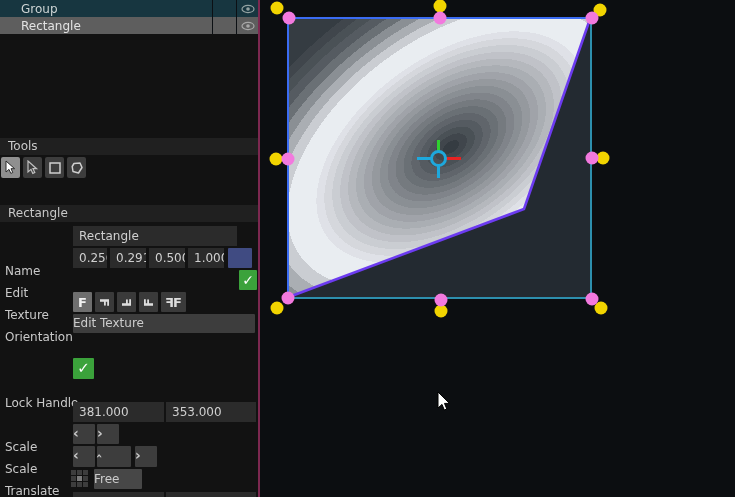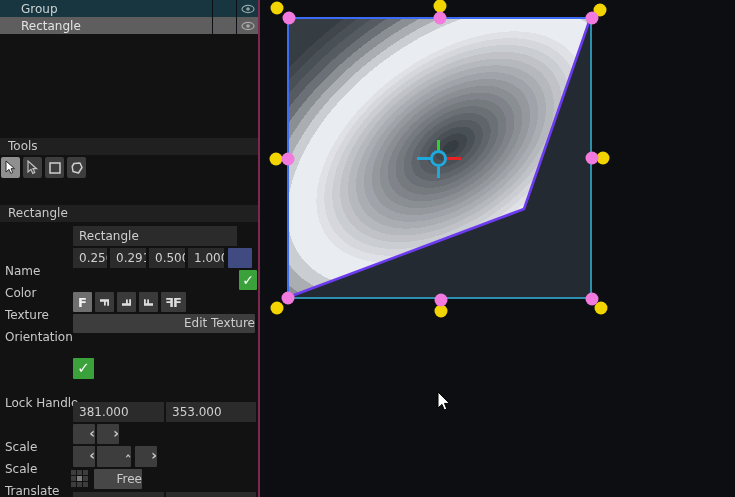"Color" div.prop-label { text: Color -> Edit }
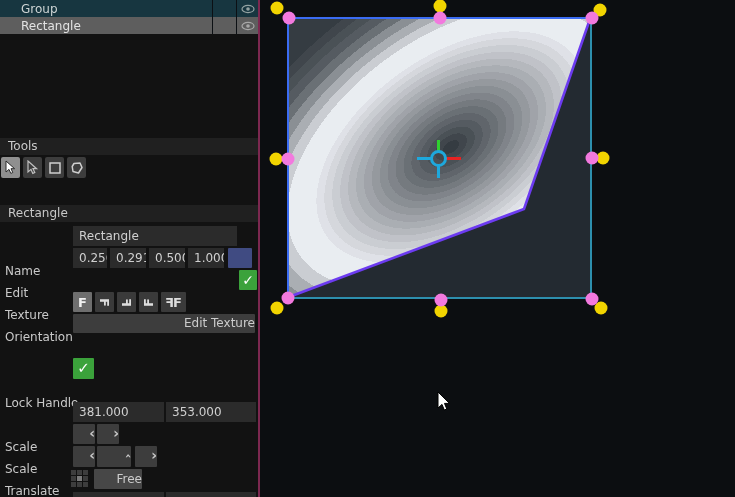"Edit Texture" .btn { text-align: right -> left }
